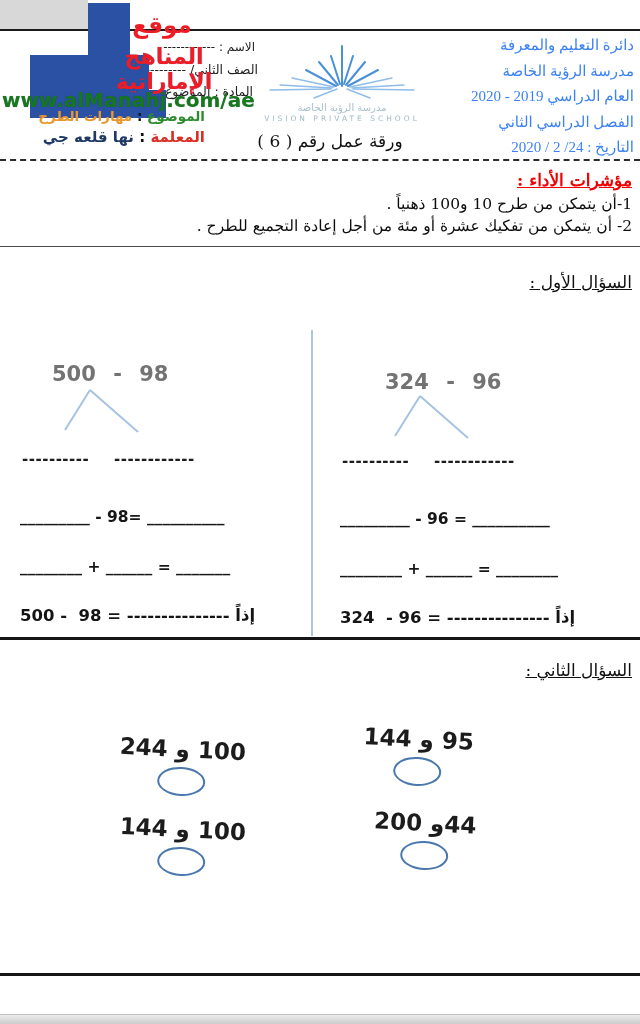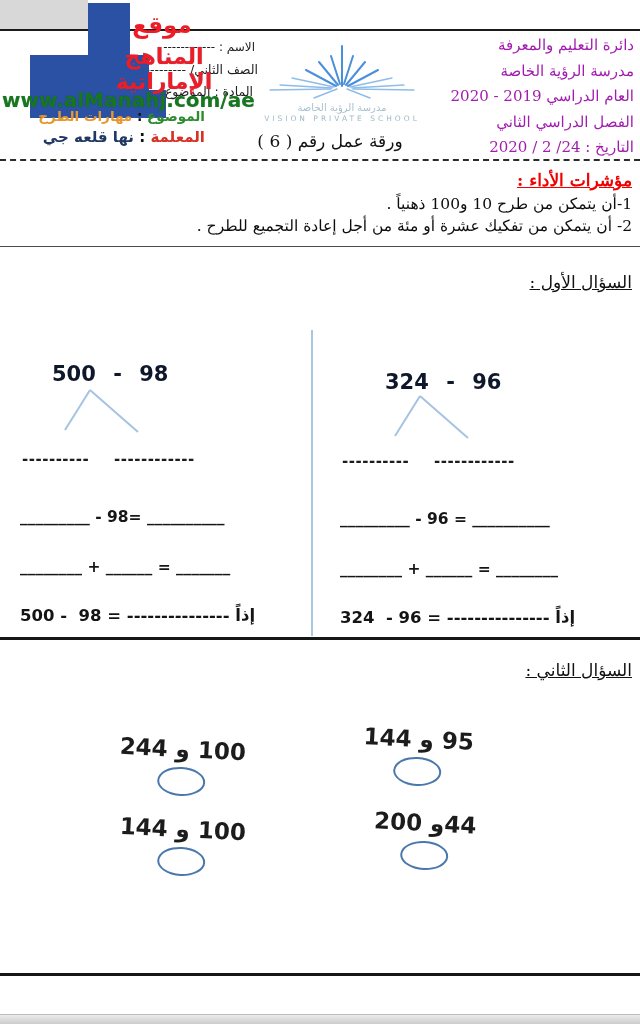"دائرة التعليم والمعرفة" .school-info { color: #a21caf -> #3b82f6; font-family: none -> Liberation Serif, serif }
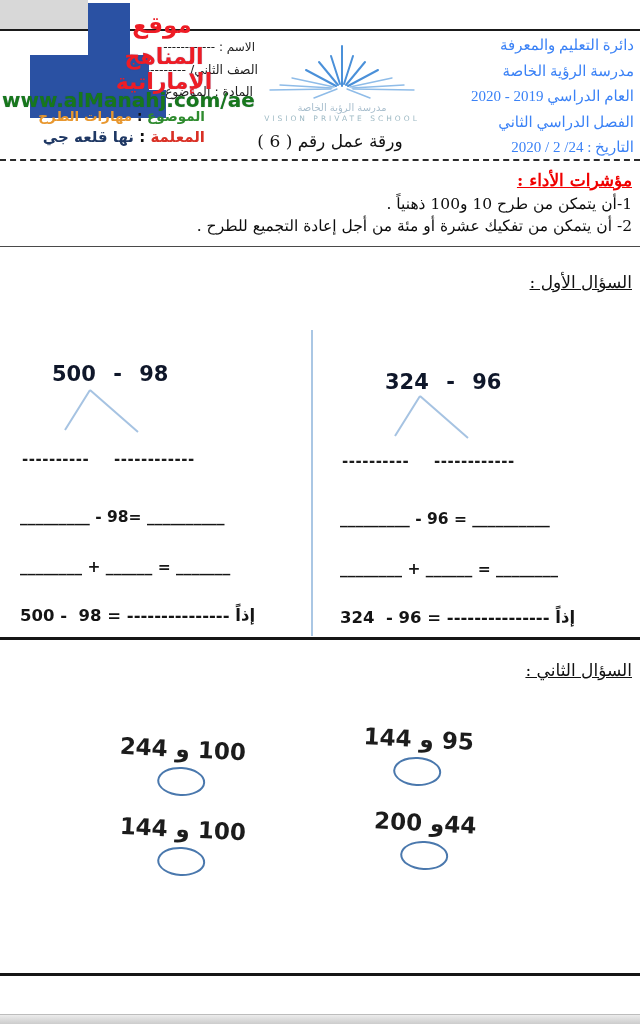"500 - 98" .expr { color: #0f172a -> #737373 }
